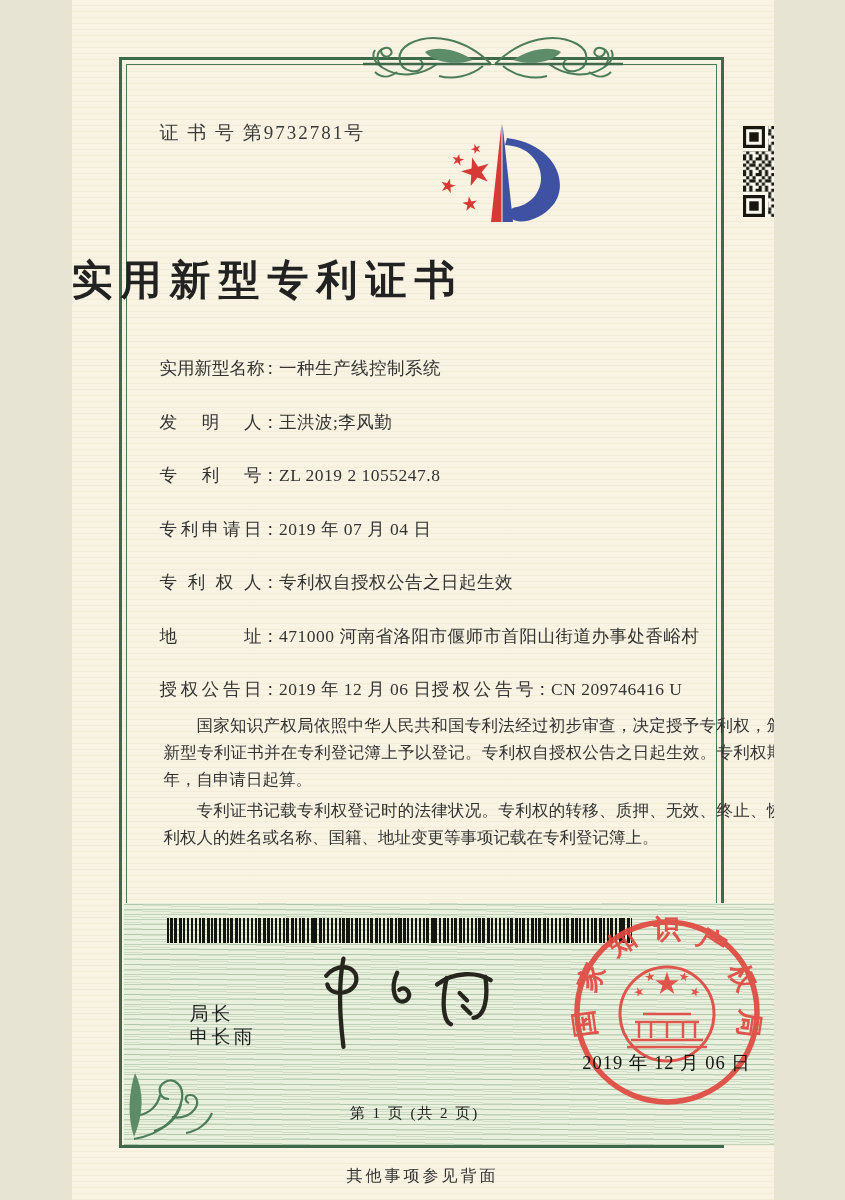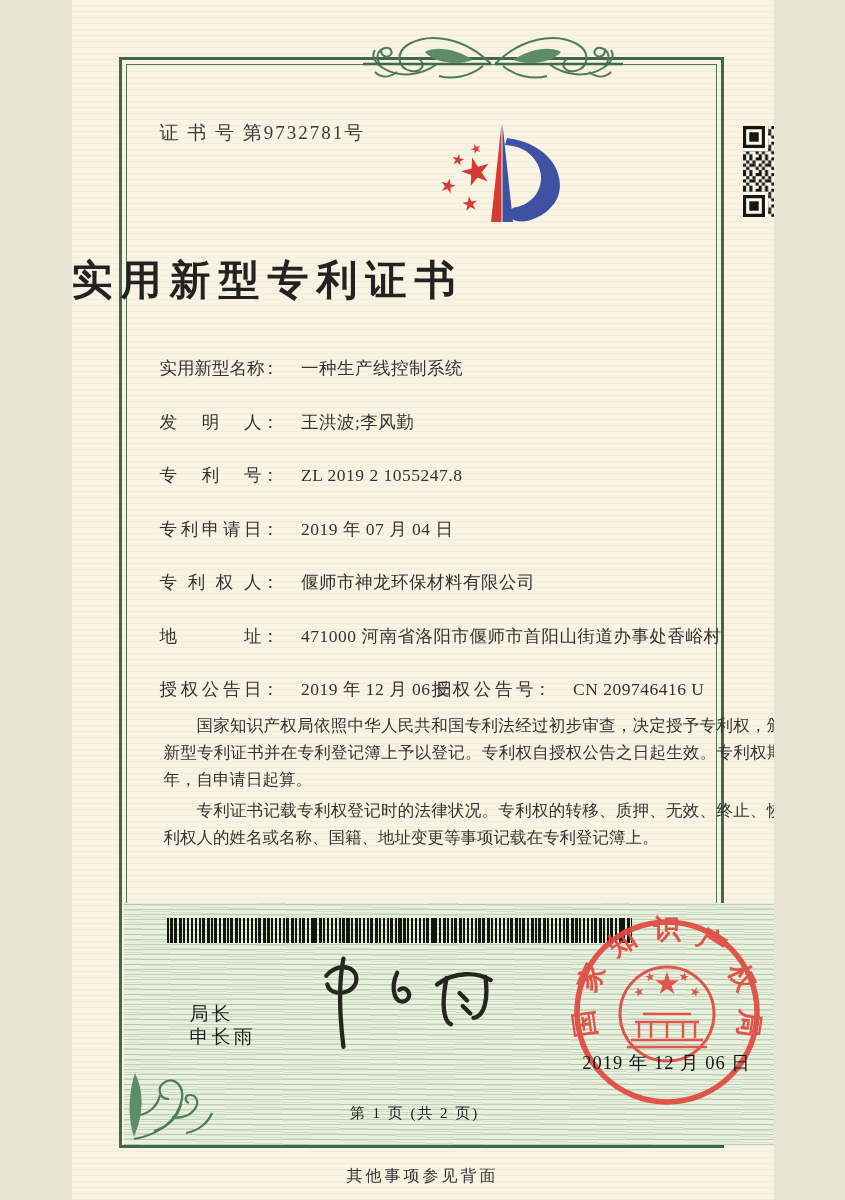"一种生产线控制系统" .fvalue { margin-left: 22px -> 0 }
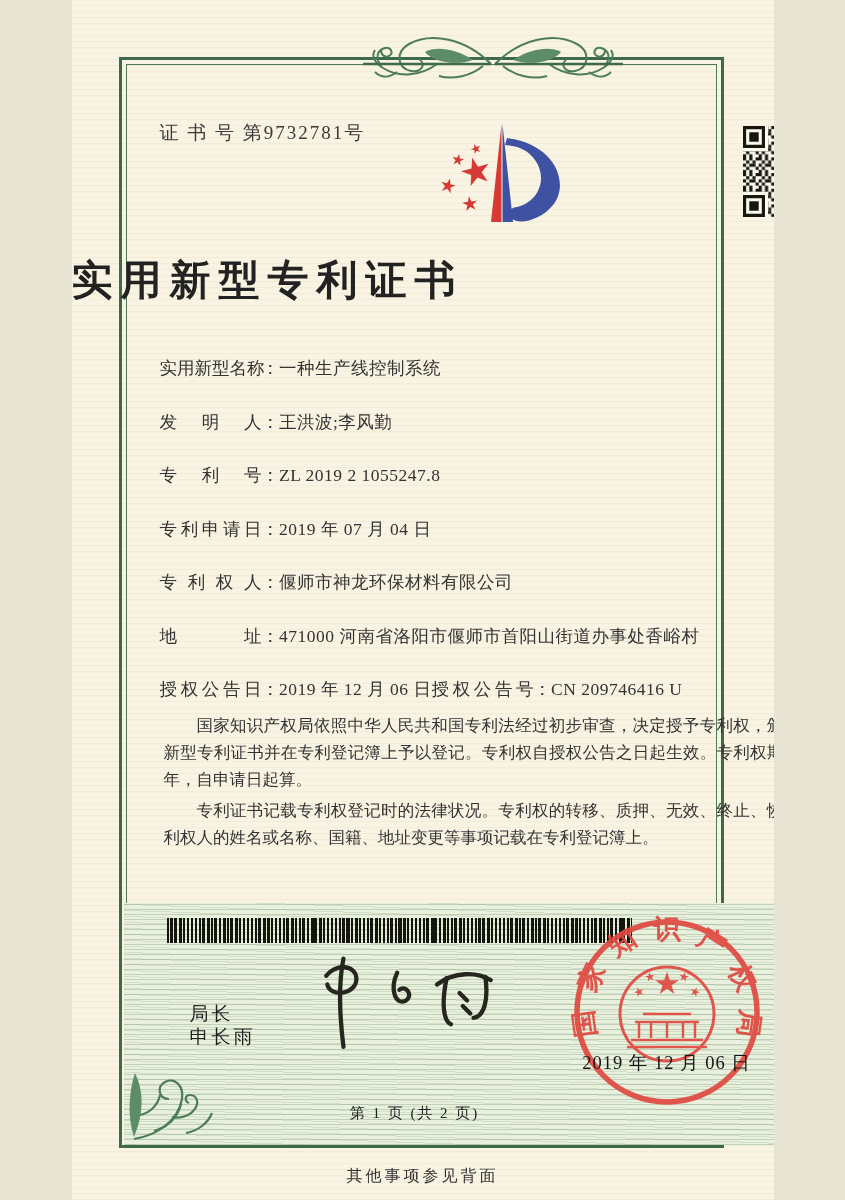"偃师市神龙环保材料有限公司" span.fvalue { text: 偃师市神龙环保材料有限公司 -> 专利权自授权公告之日起生效 }
